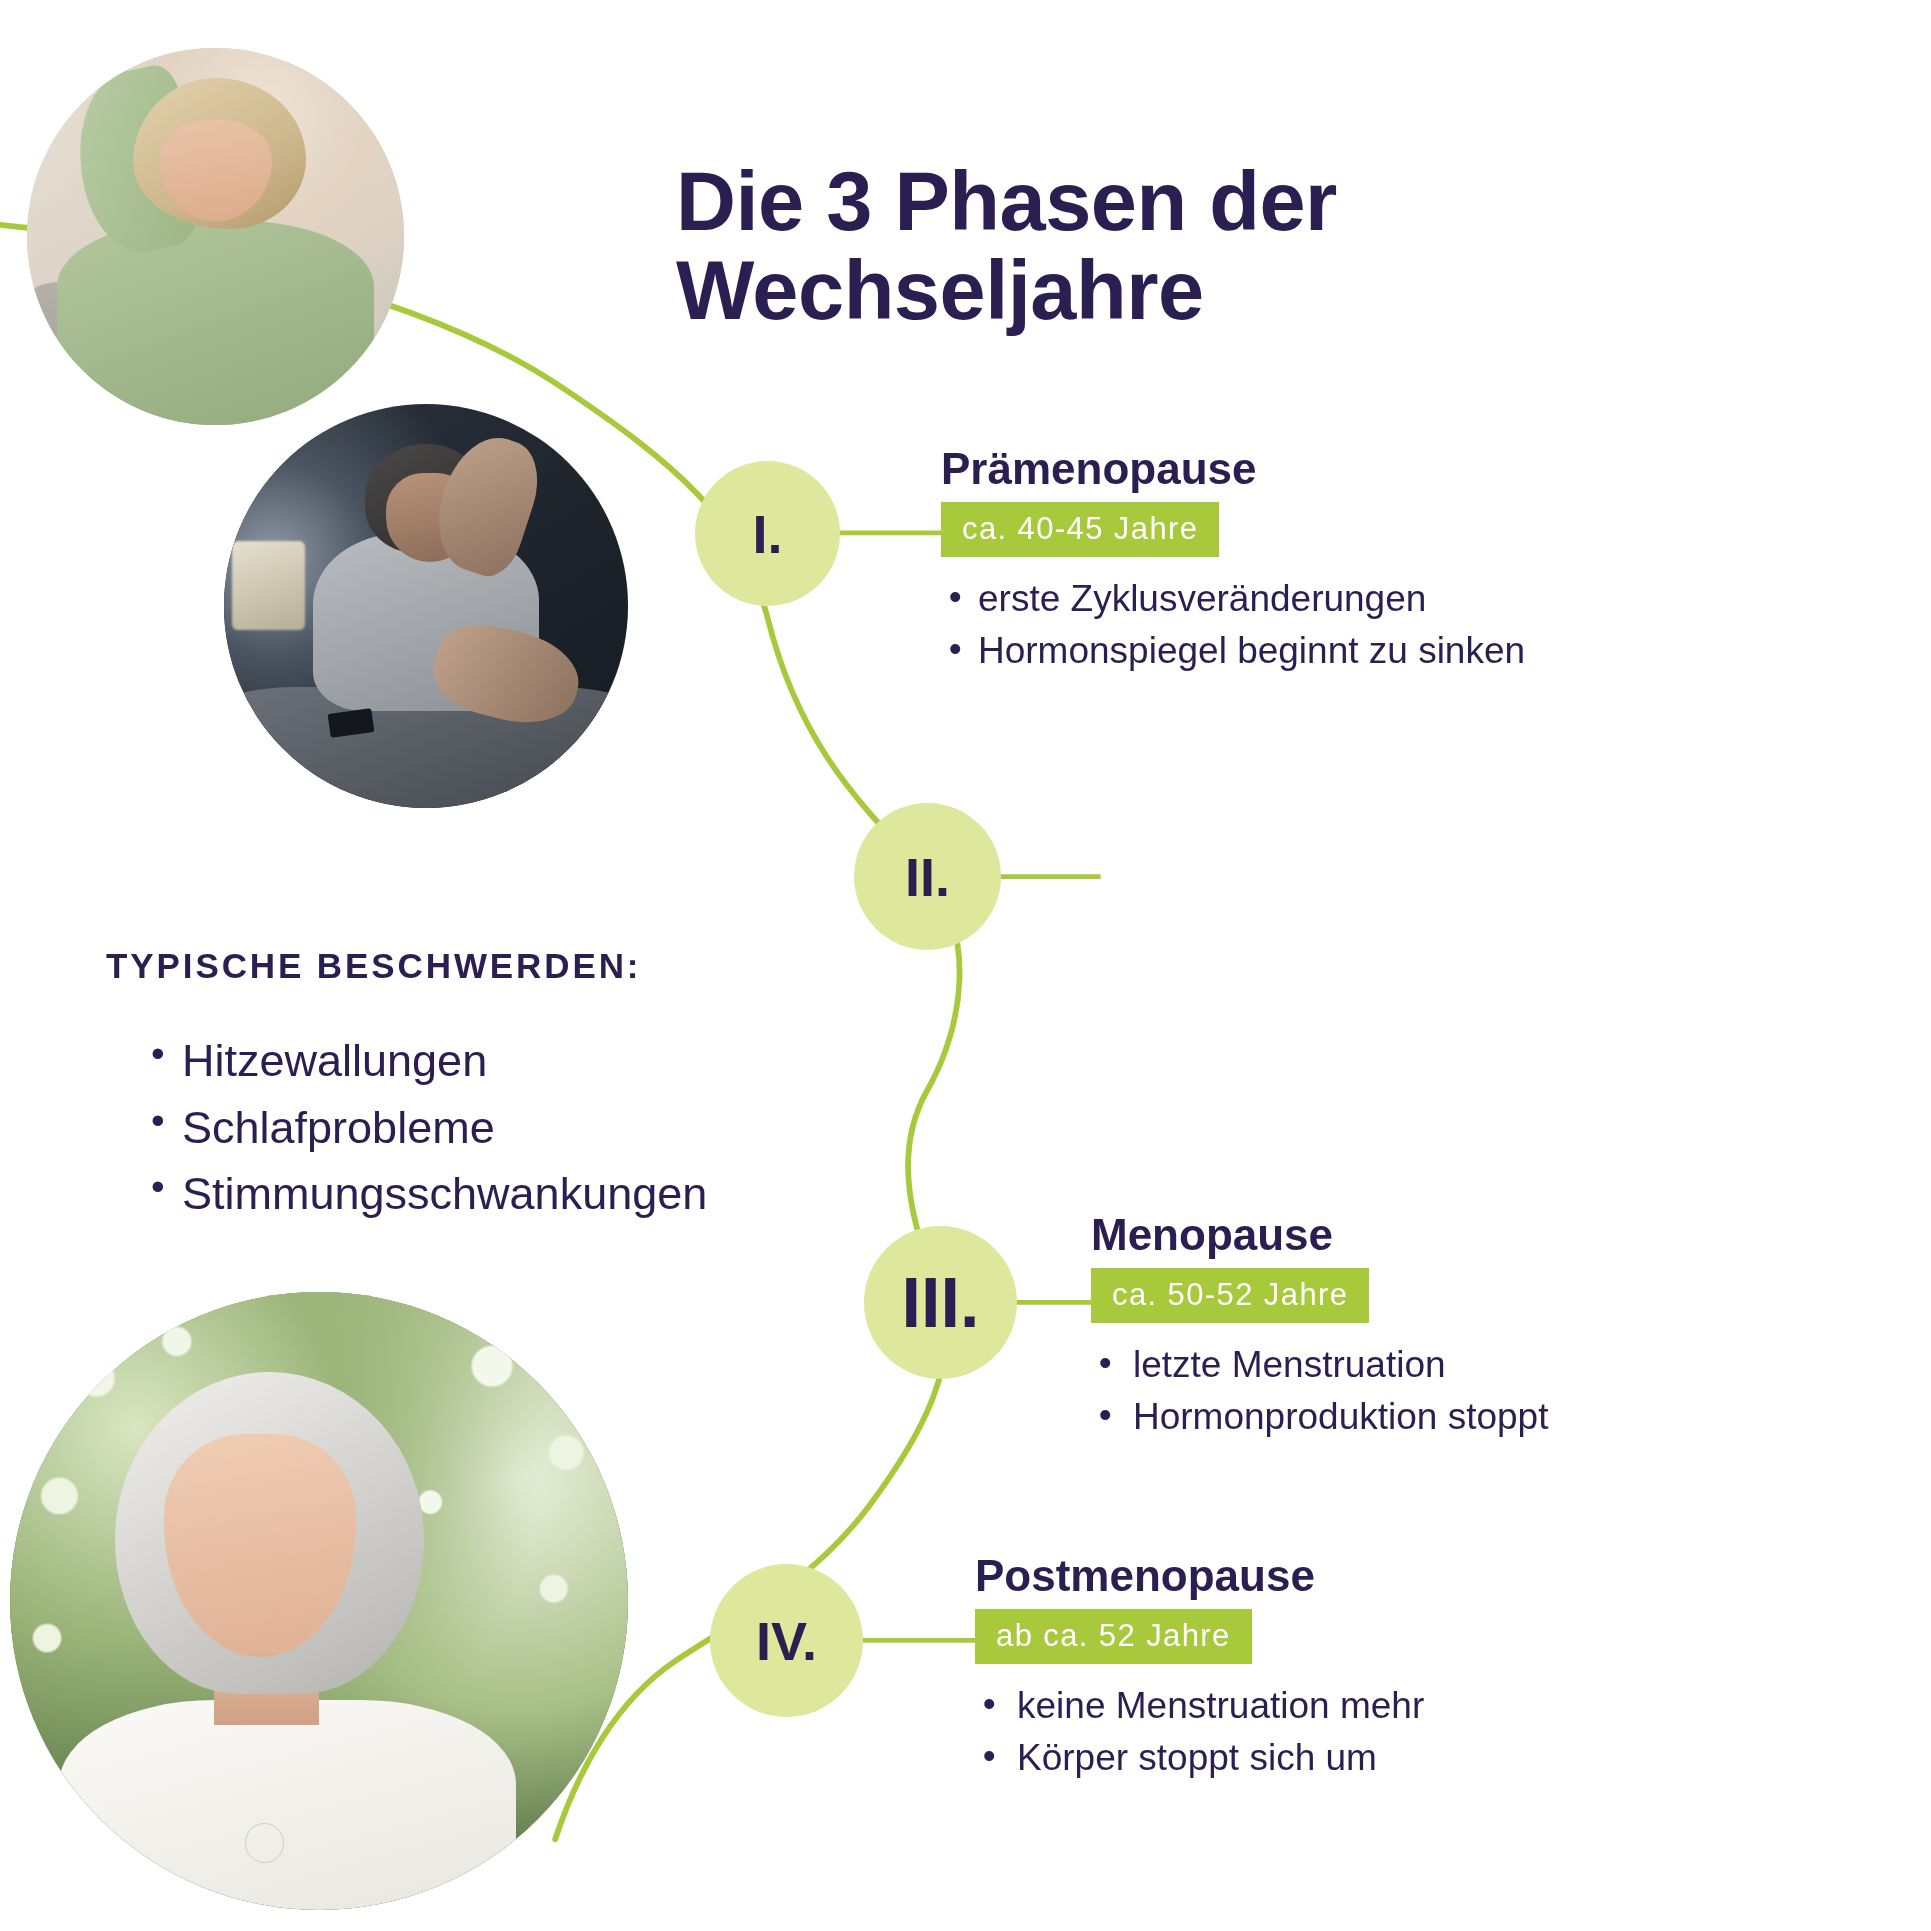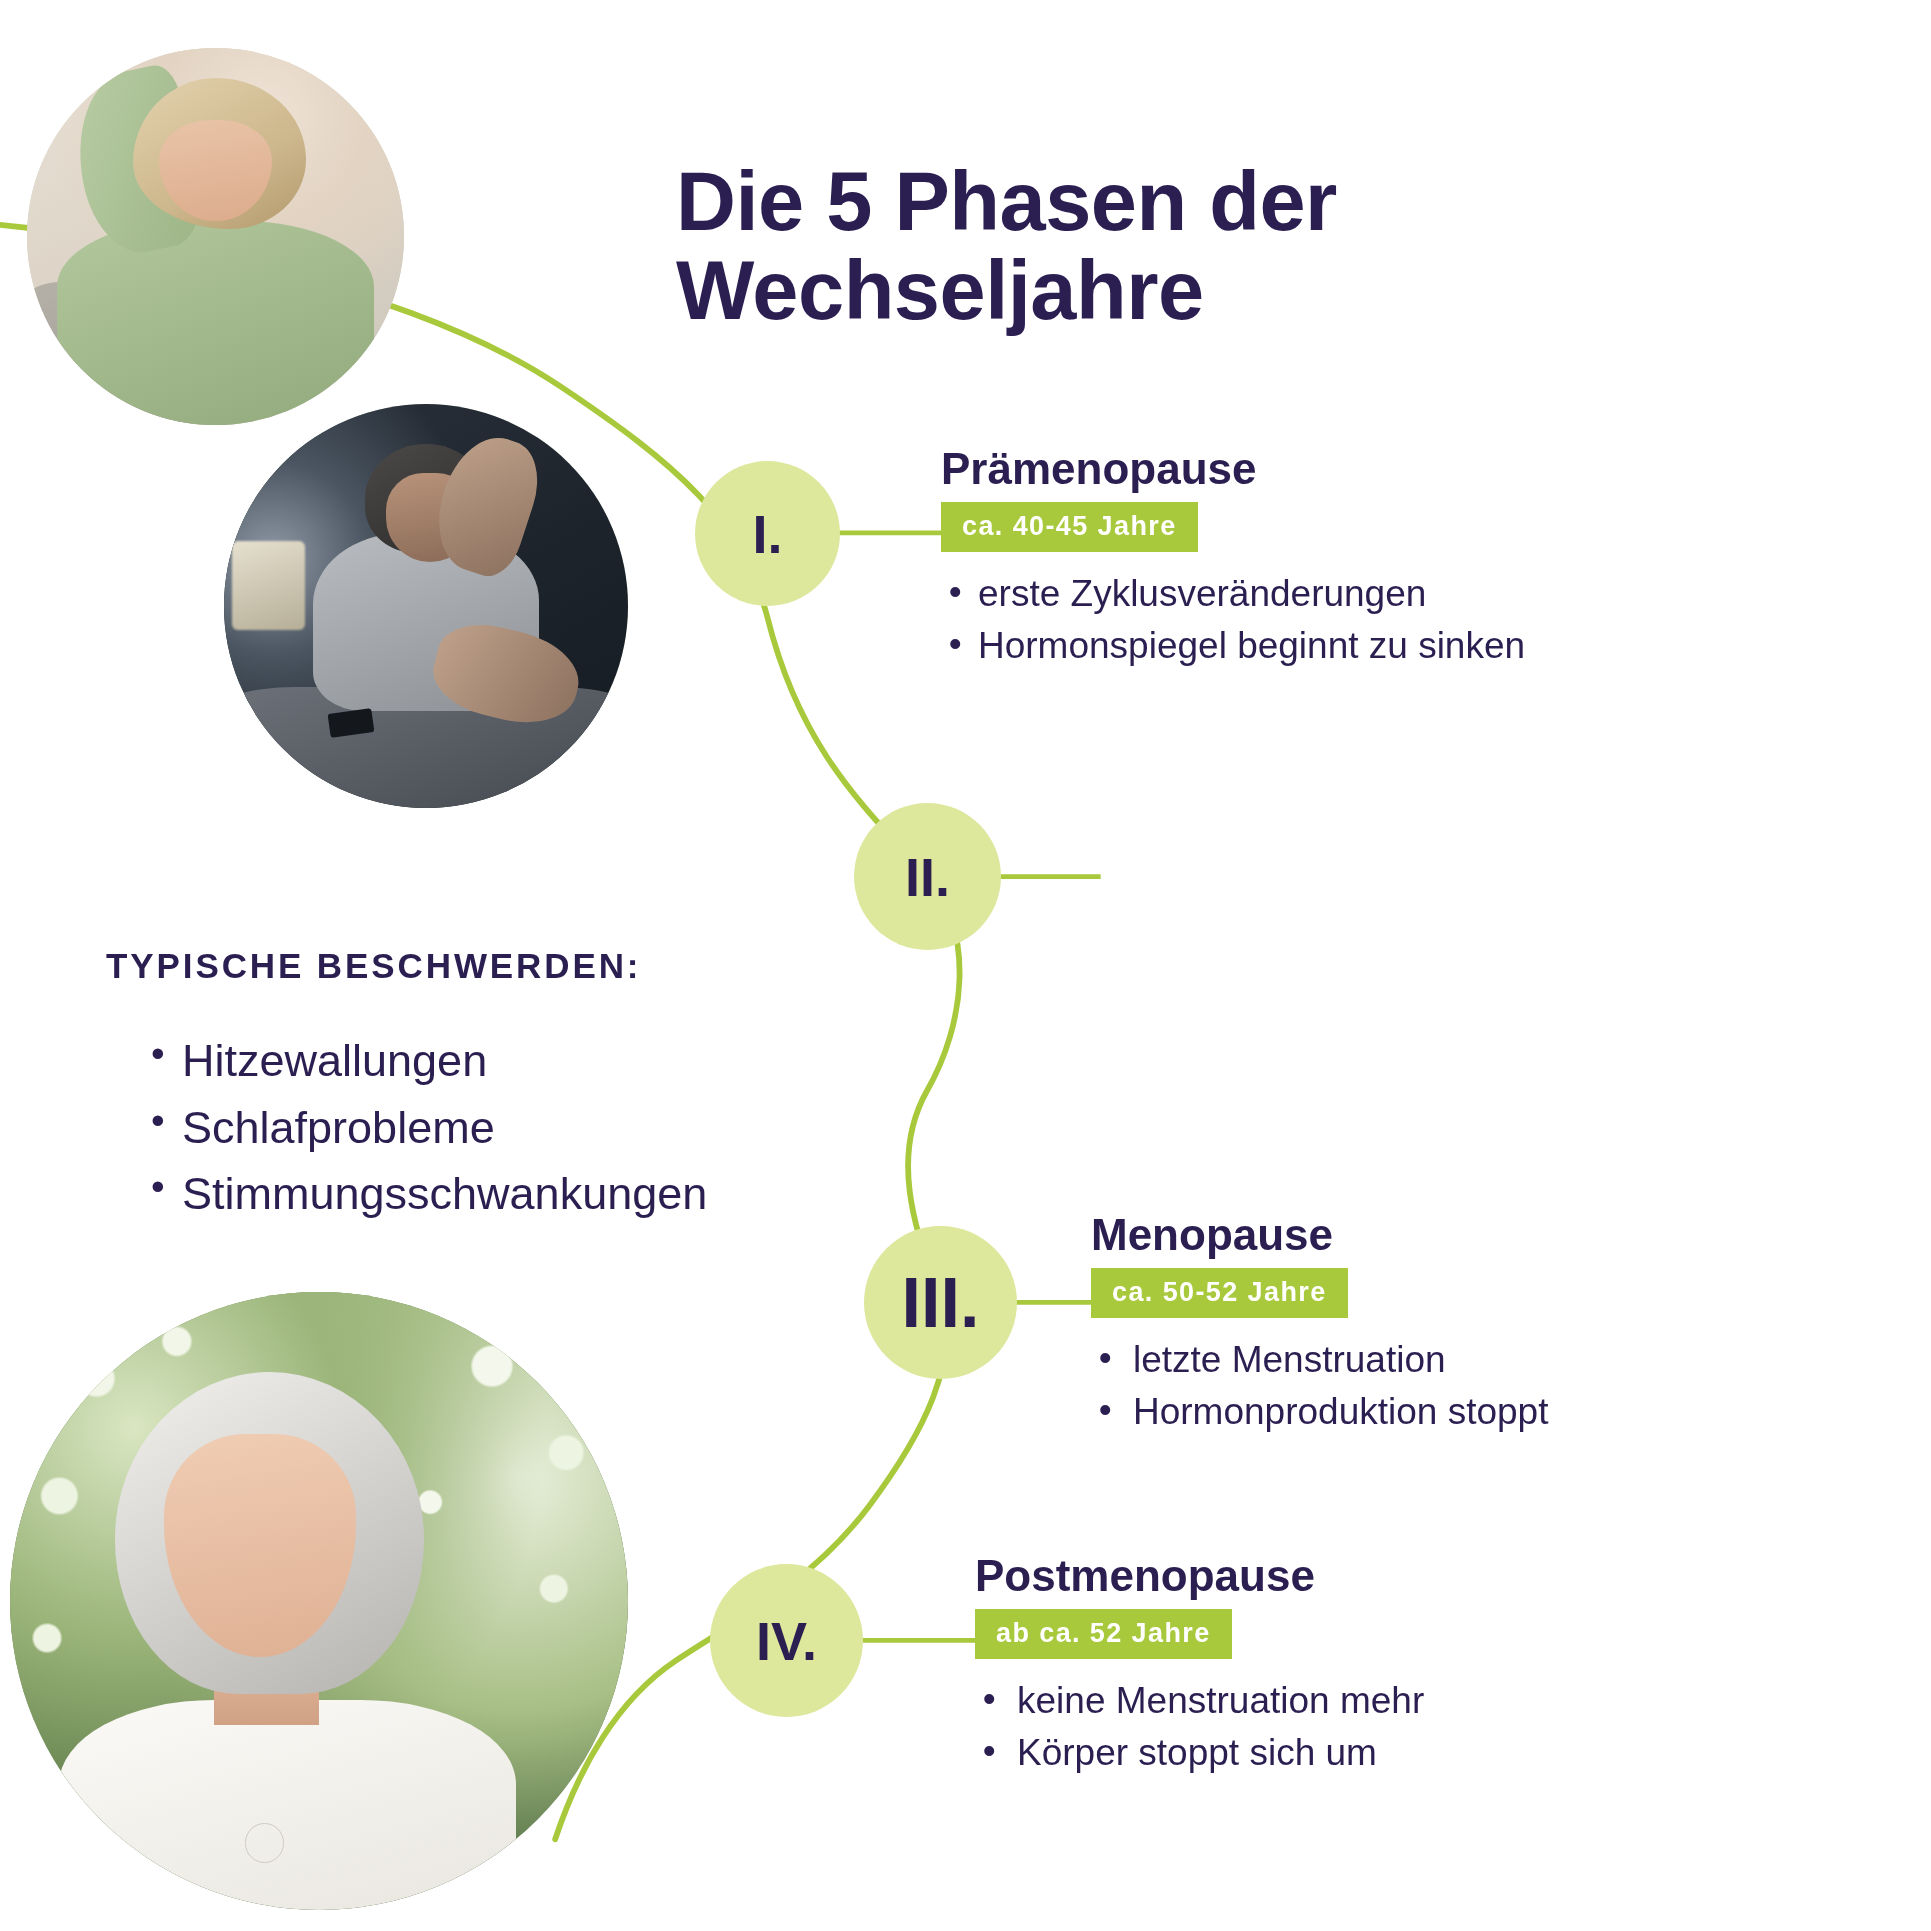"Die 5 Phasen der Wechseljahre" h1.title { text: 5 -> 3 }
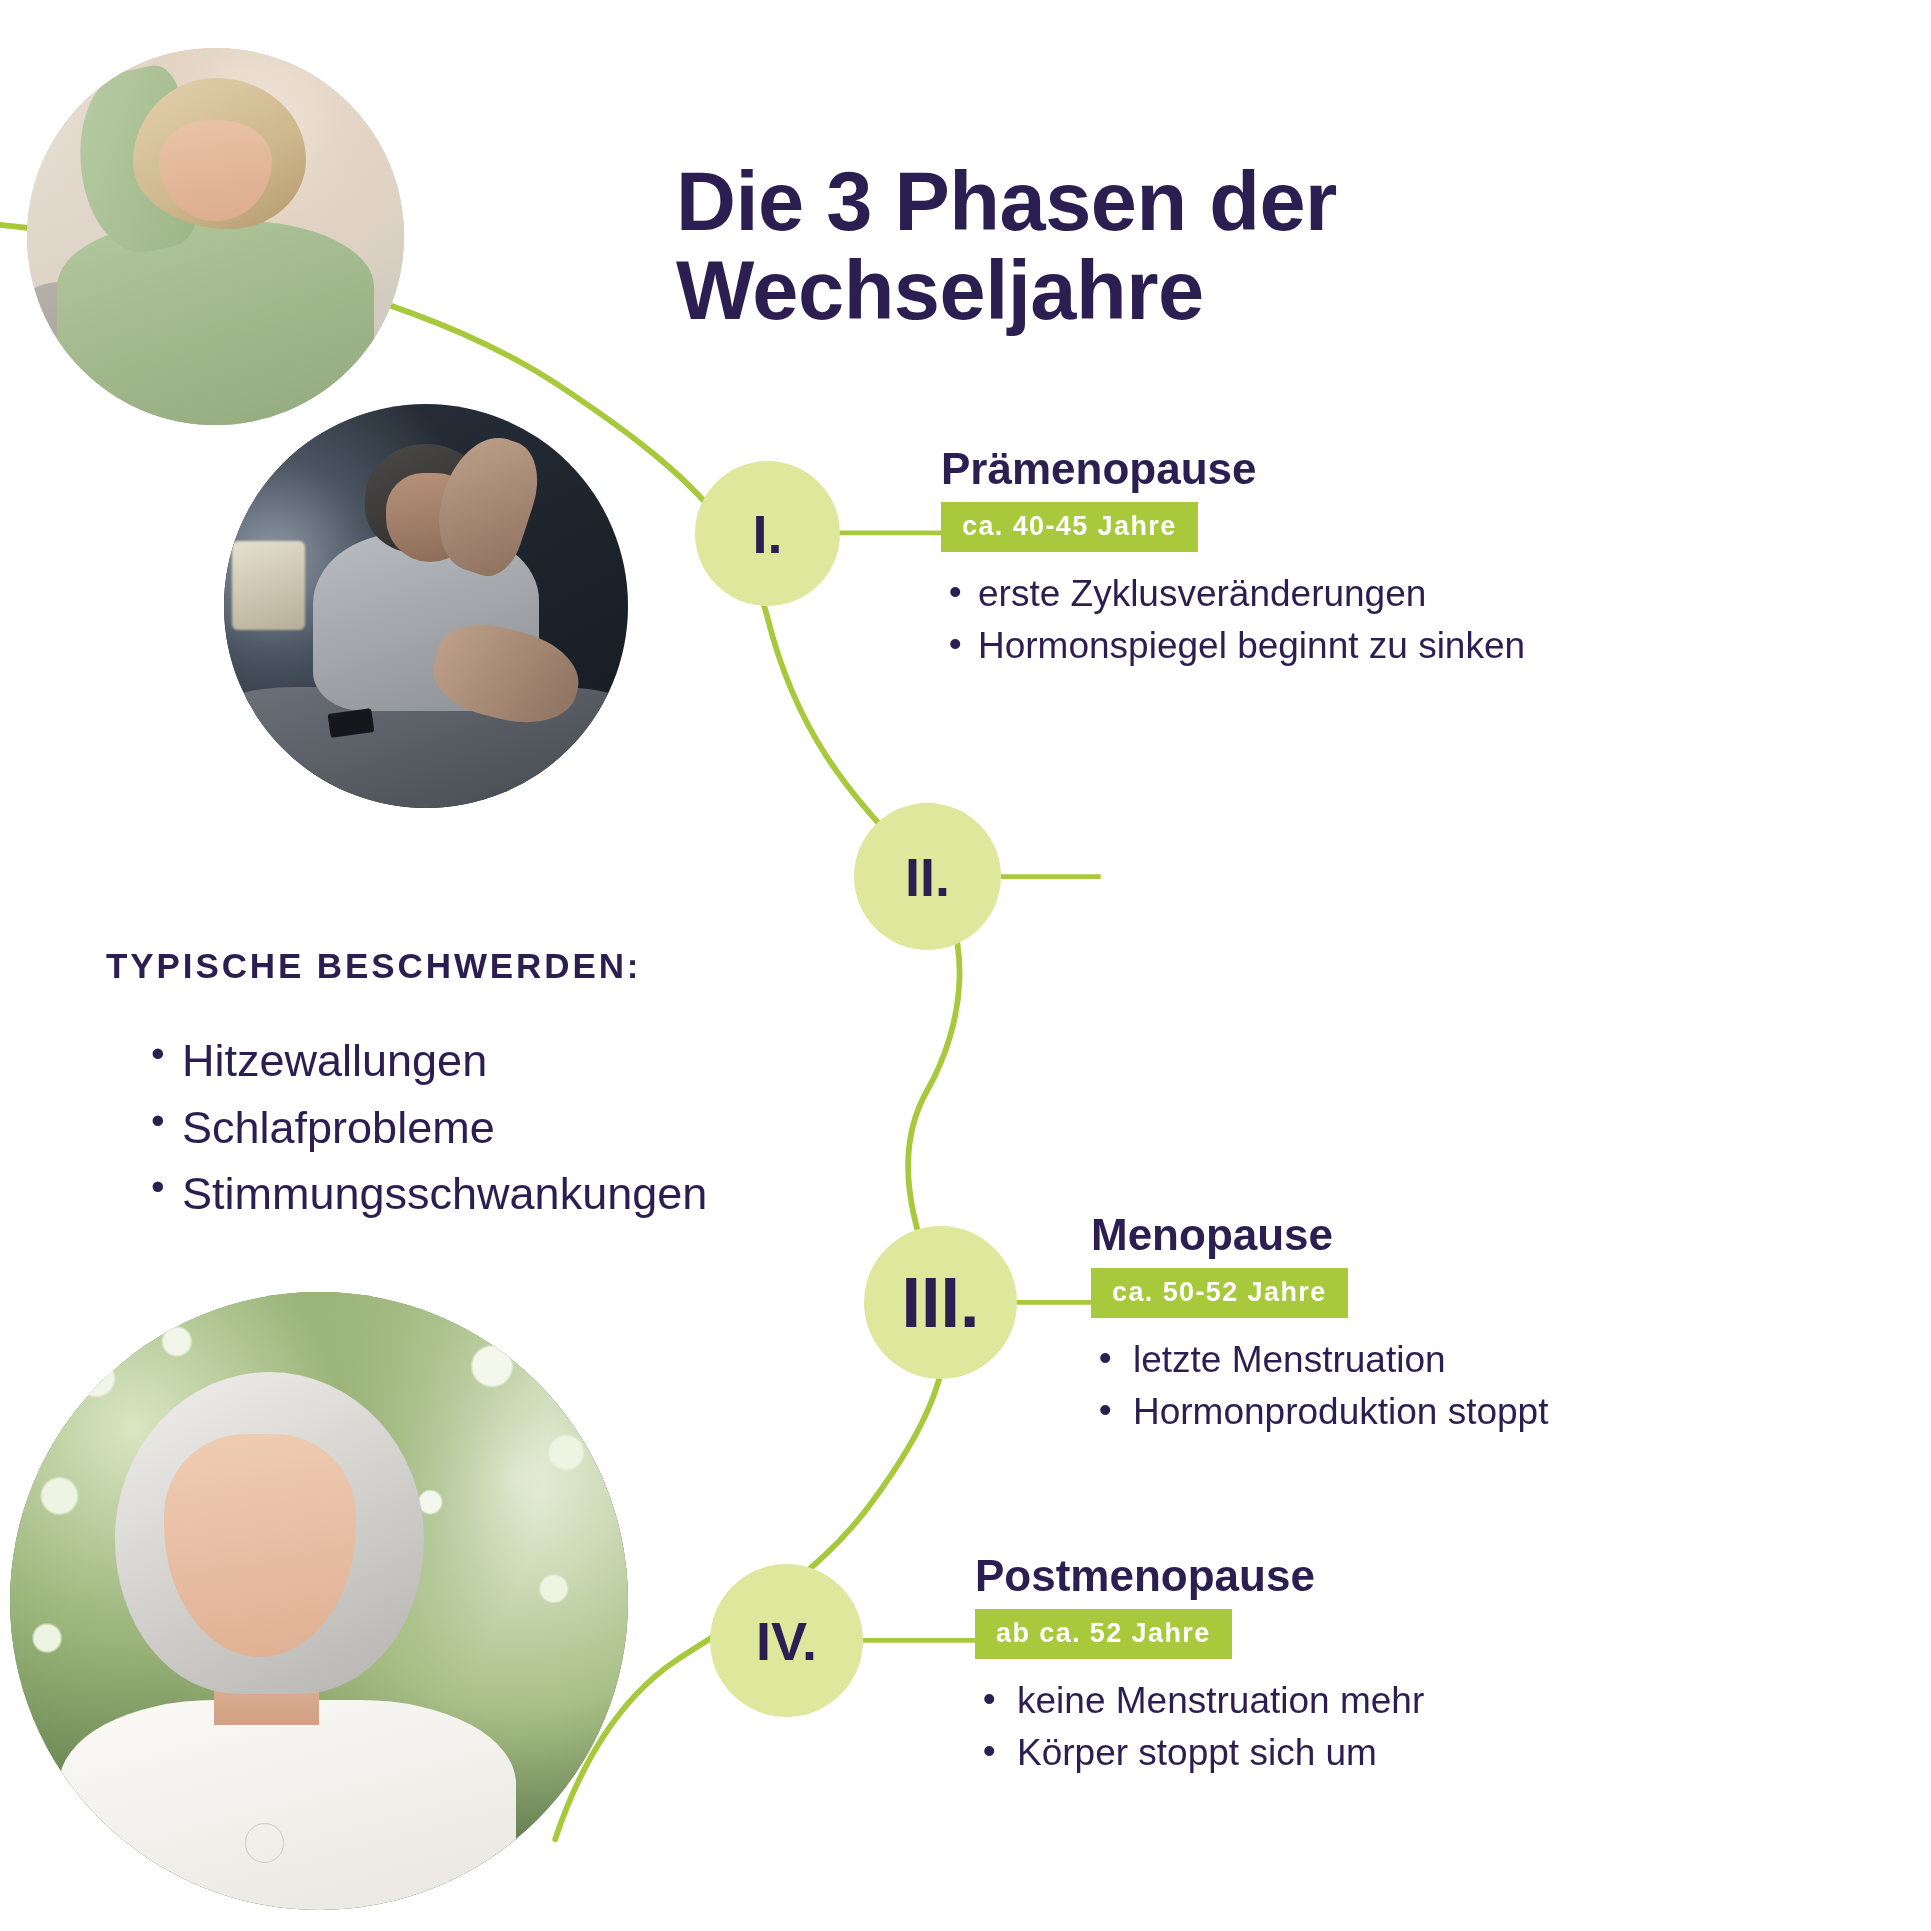"ca. 40-45 Jahre" .age-chip { font-size: 27px -> 31px; font-weight: bold -> normal }
